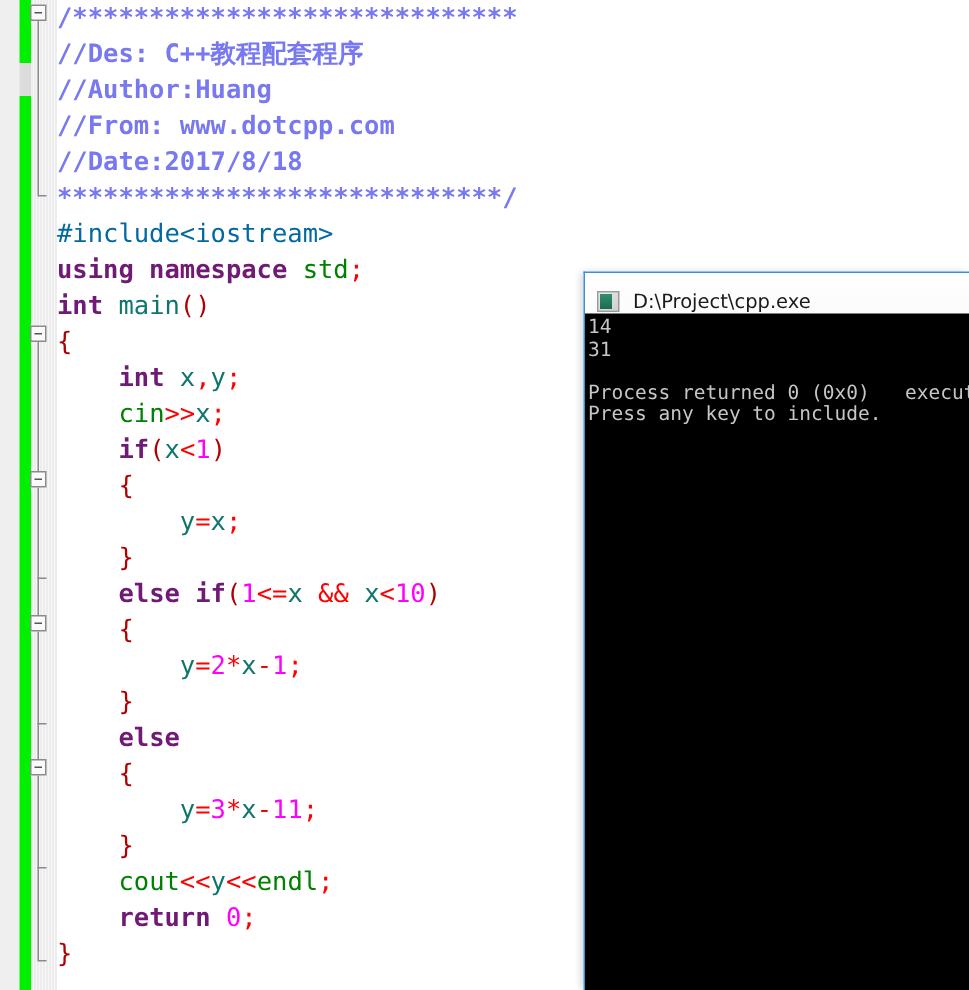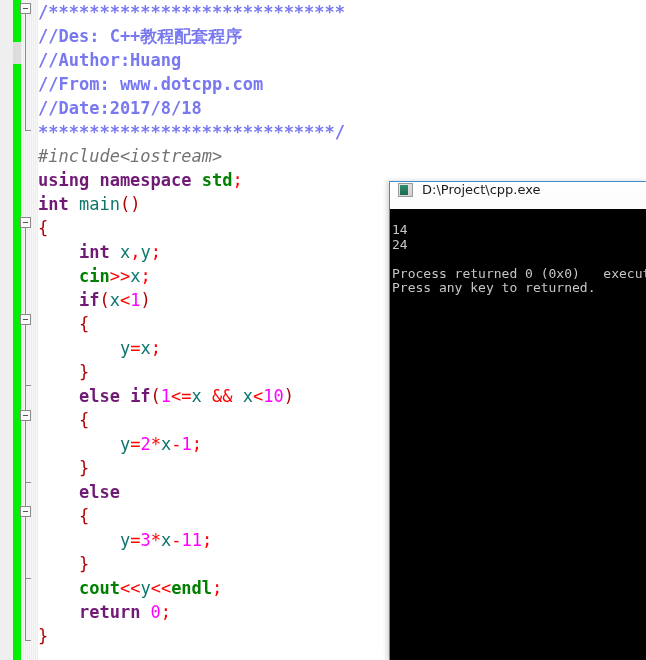"#include<iostream>" .pre { color: #737373 -> #0369a1; font-style: italic -> none }
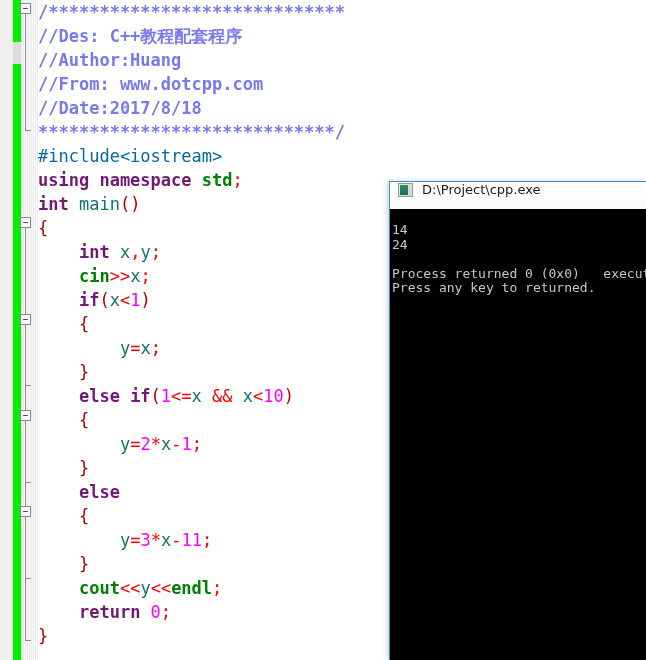"std" .sl { font-weight: bold -> normal }
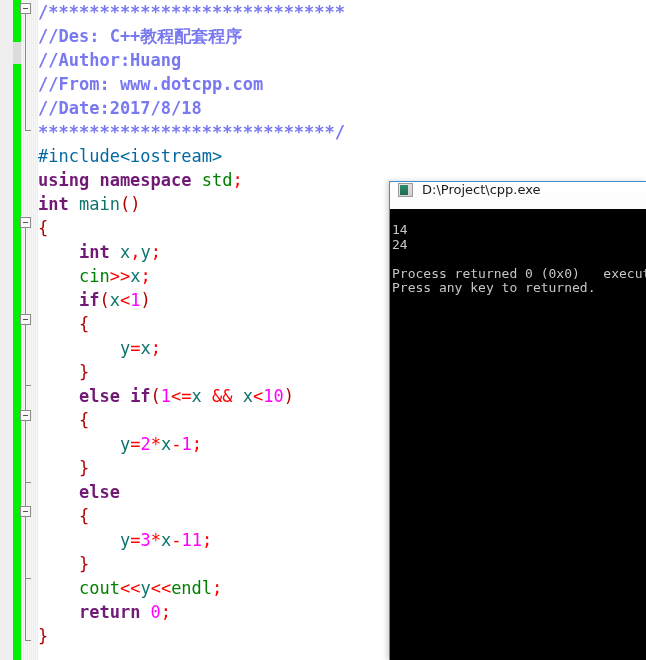"D:\Project\cpp.exe" .titlebar { align-items: flex-start -> flex-end }
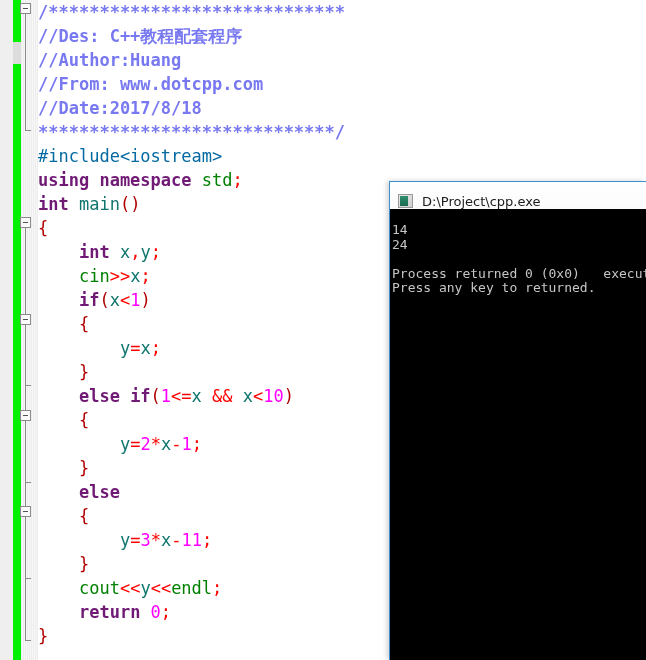"14" .console-body { padding: 14px 0 0 2px -> 3px 0 0 2px }
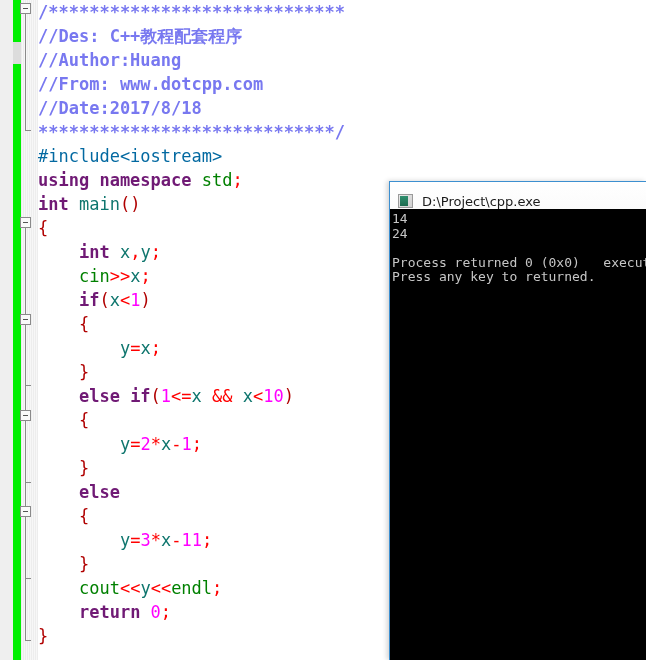"24" div { text: 24 -> 31 }
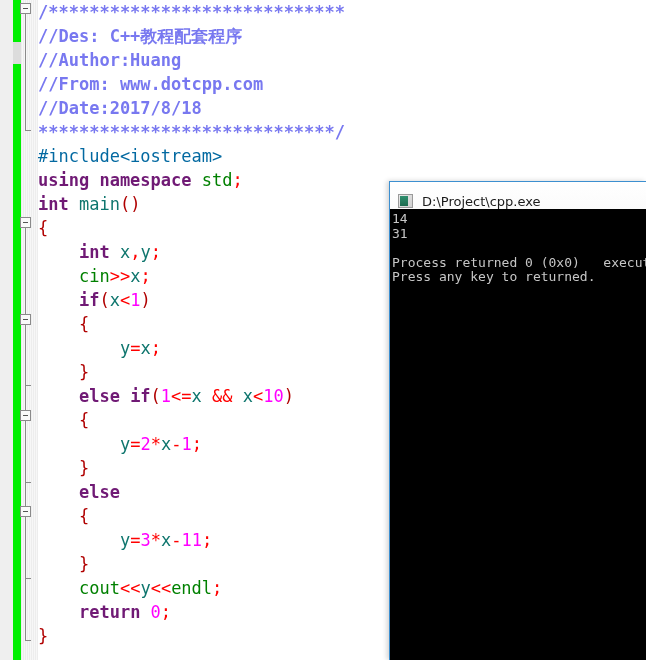"Press any key to returned." div { text: returned -> include }
